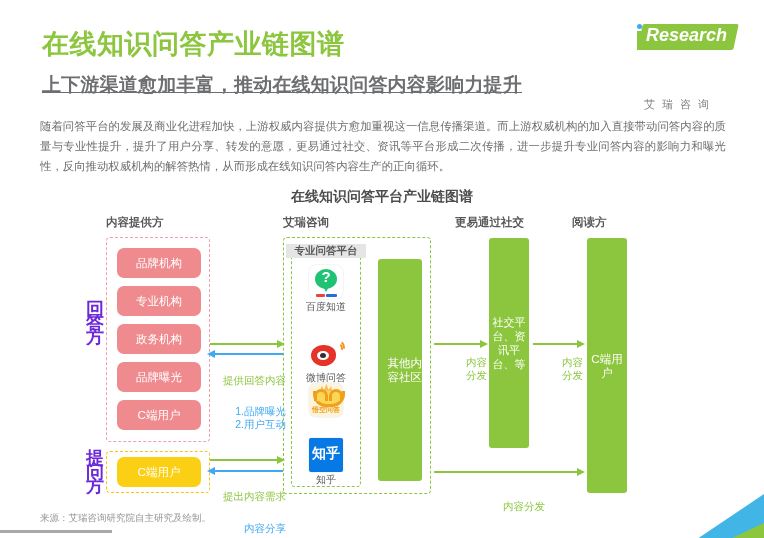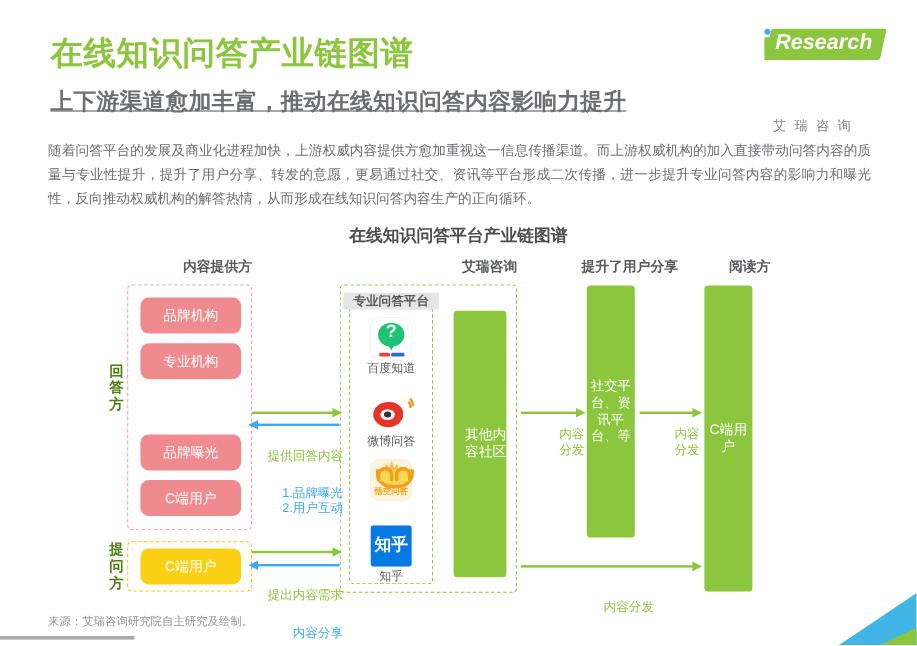"内容提供方" .col-head { text-align: right -> left }
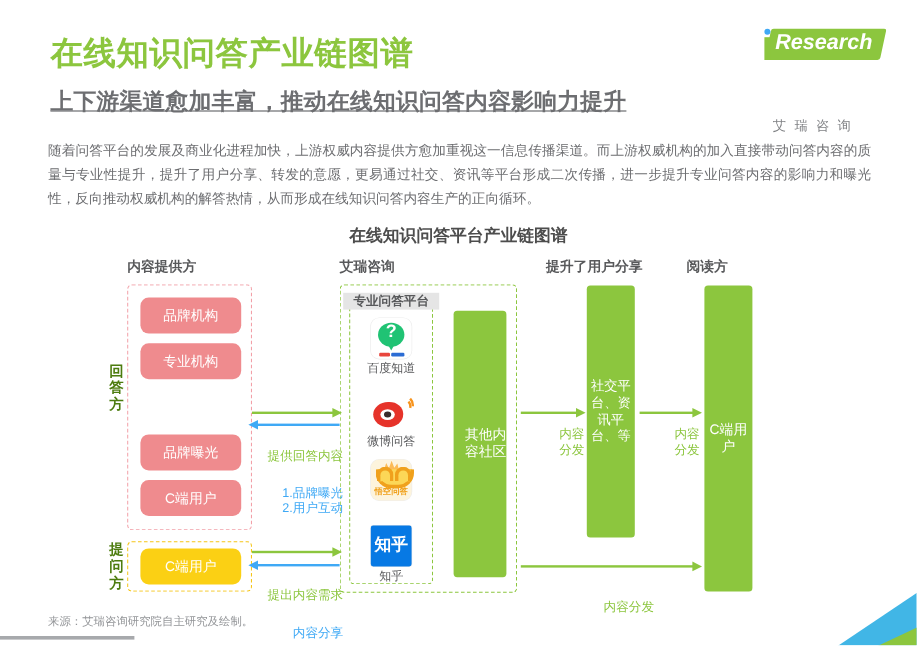"提升了用户分享" div.col-head { text: 提升了用户分享 -> 更易通过社交 }
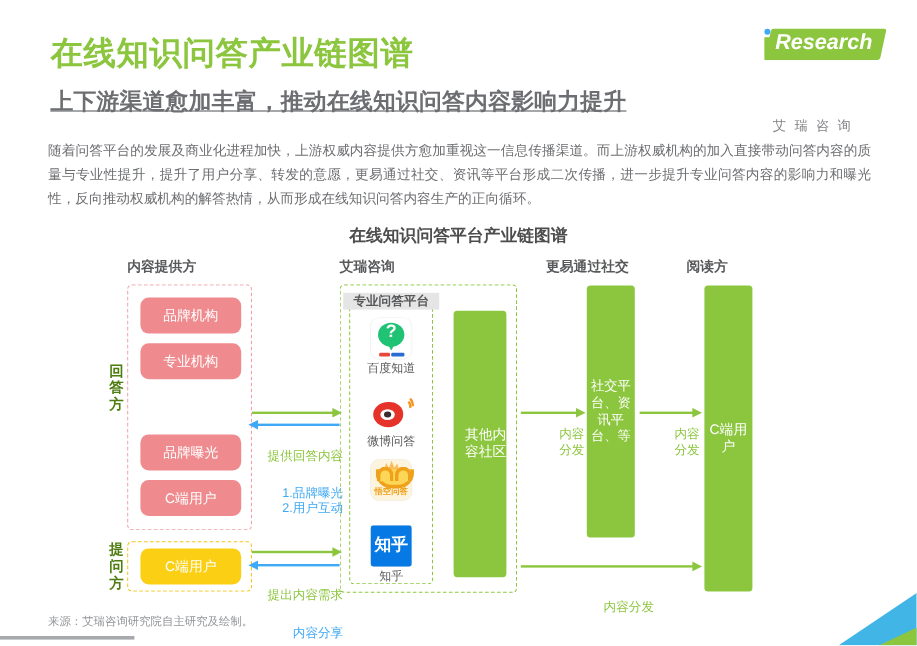"回答方" .side-label { color: #4d7c0f -> #6d28d9; font-size: 12px -> 18px; text-align: right -> center }
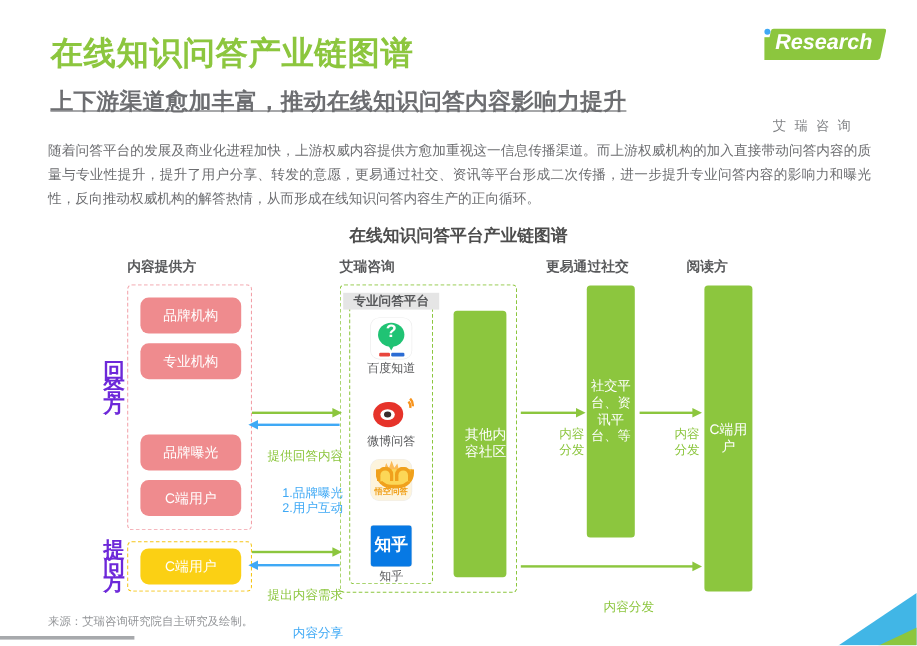"政务机构" div.pill { html: none -> <div>政务机构</div> }
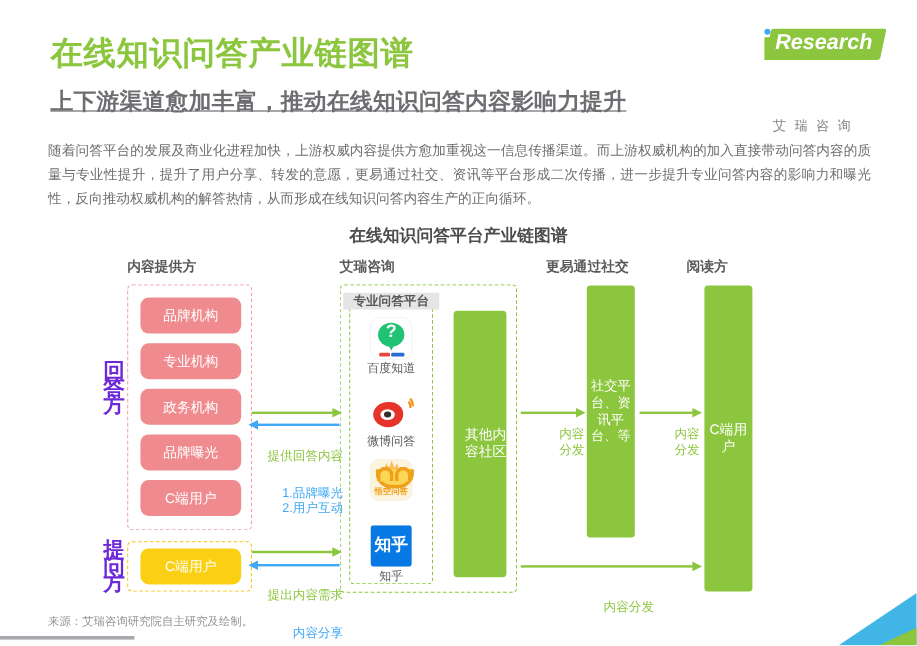"微博问答" div.logo-cell { top: 114px -> 124px }
